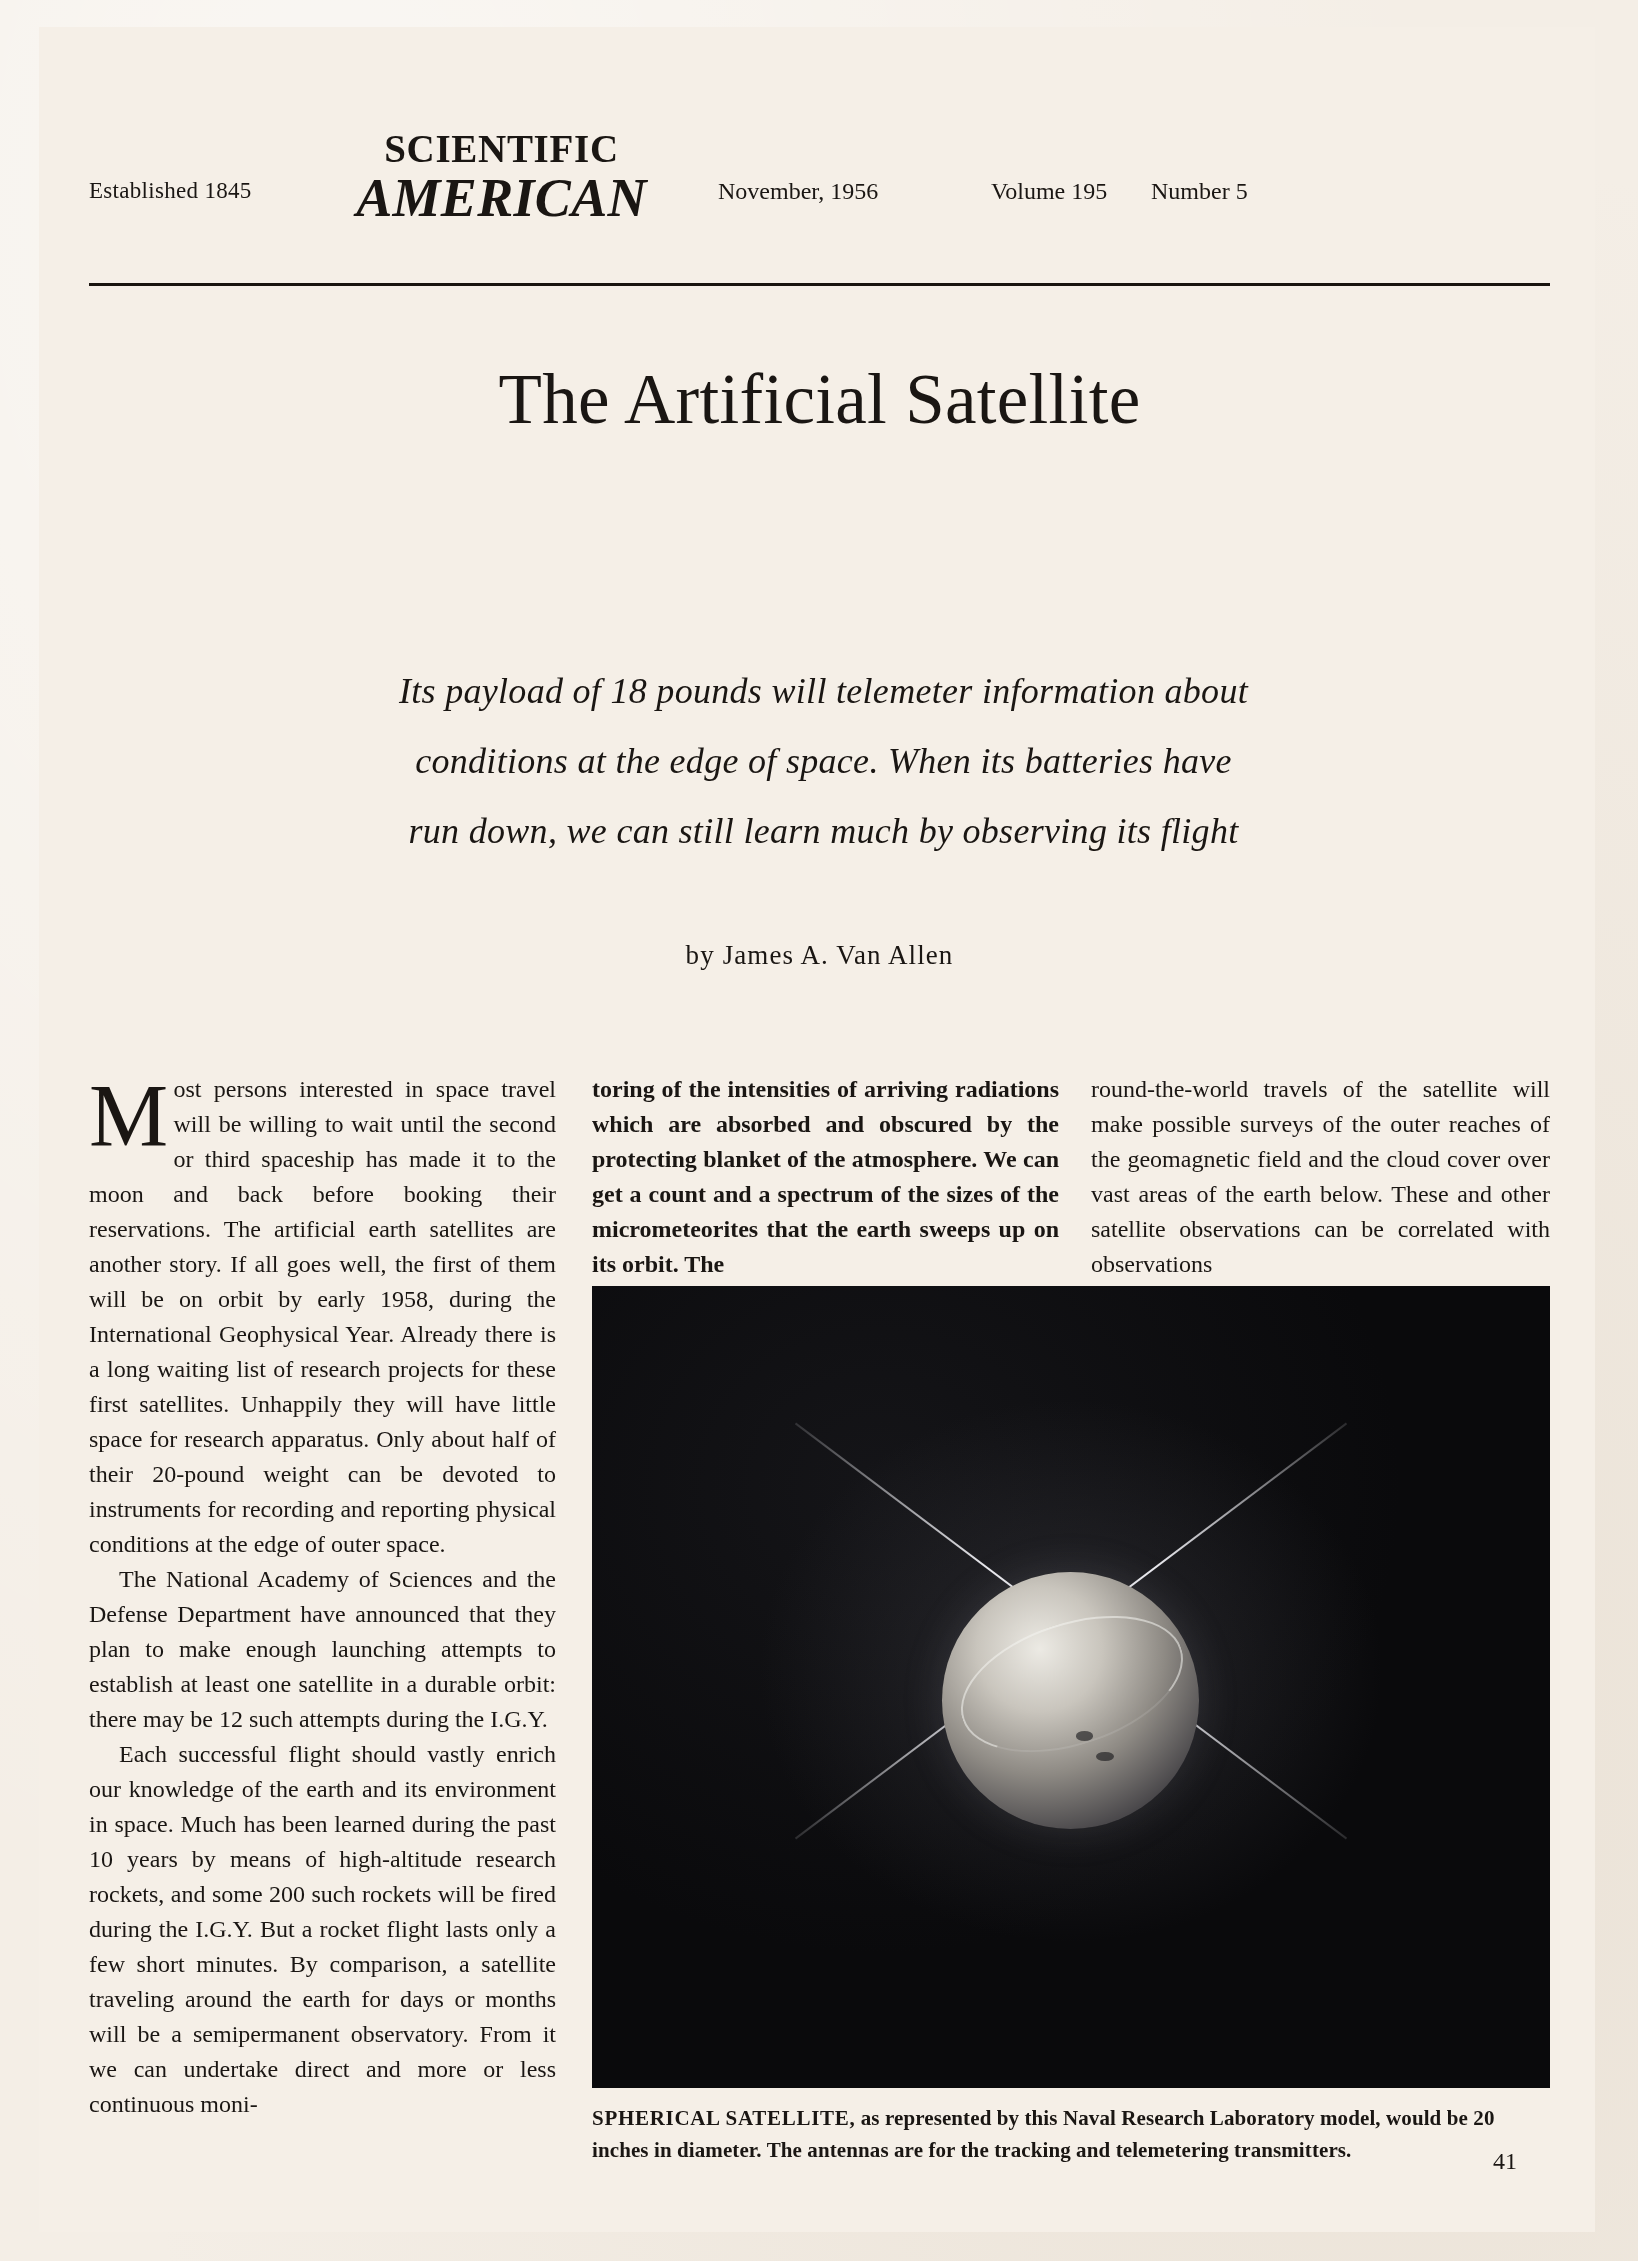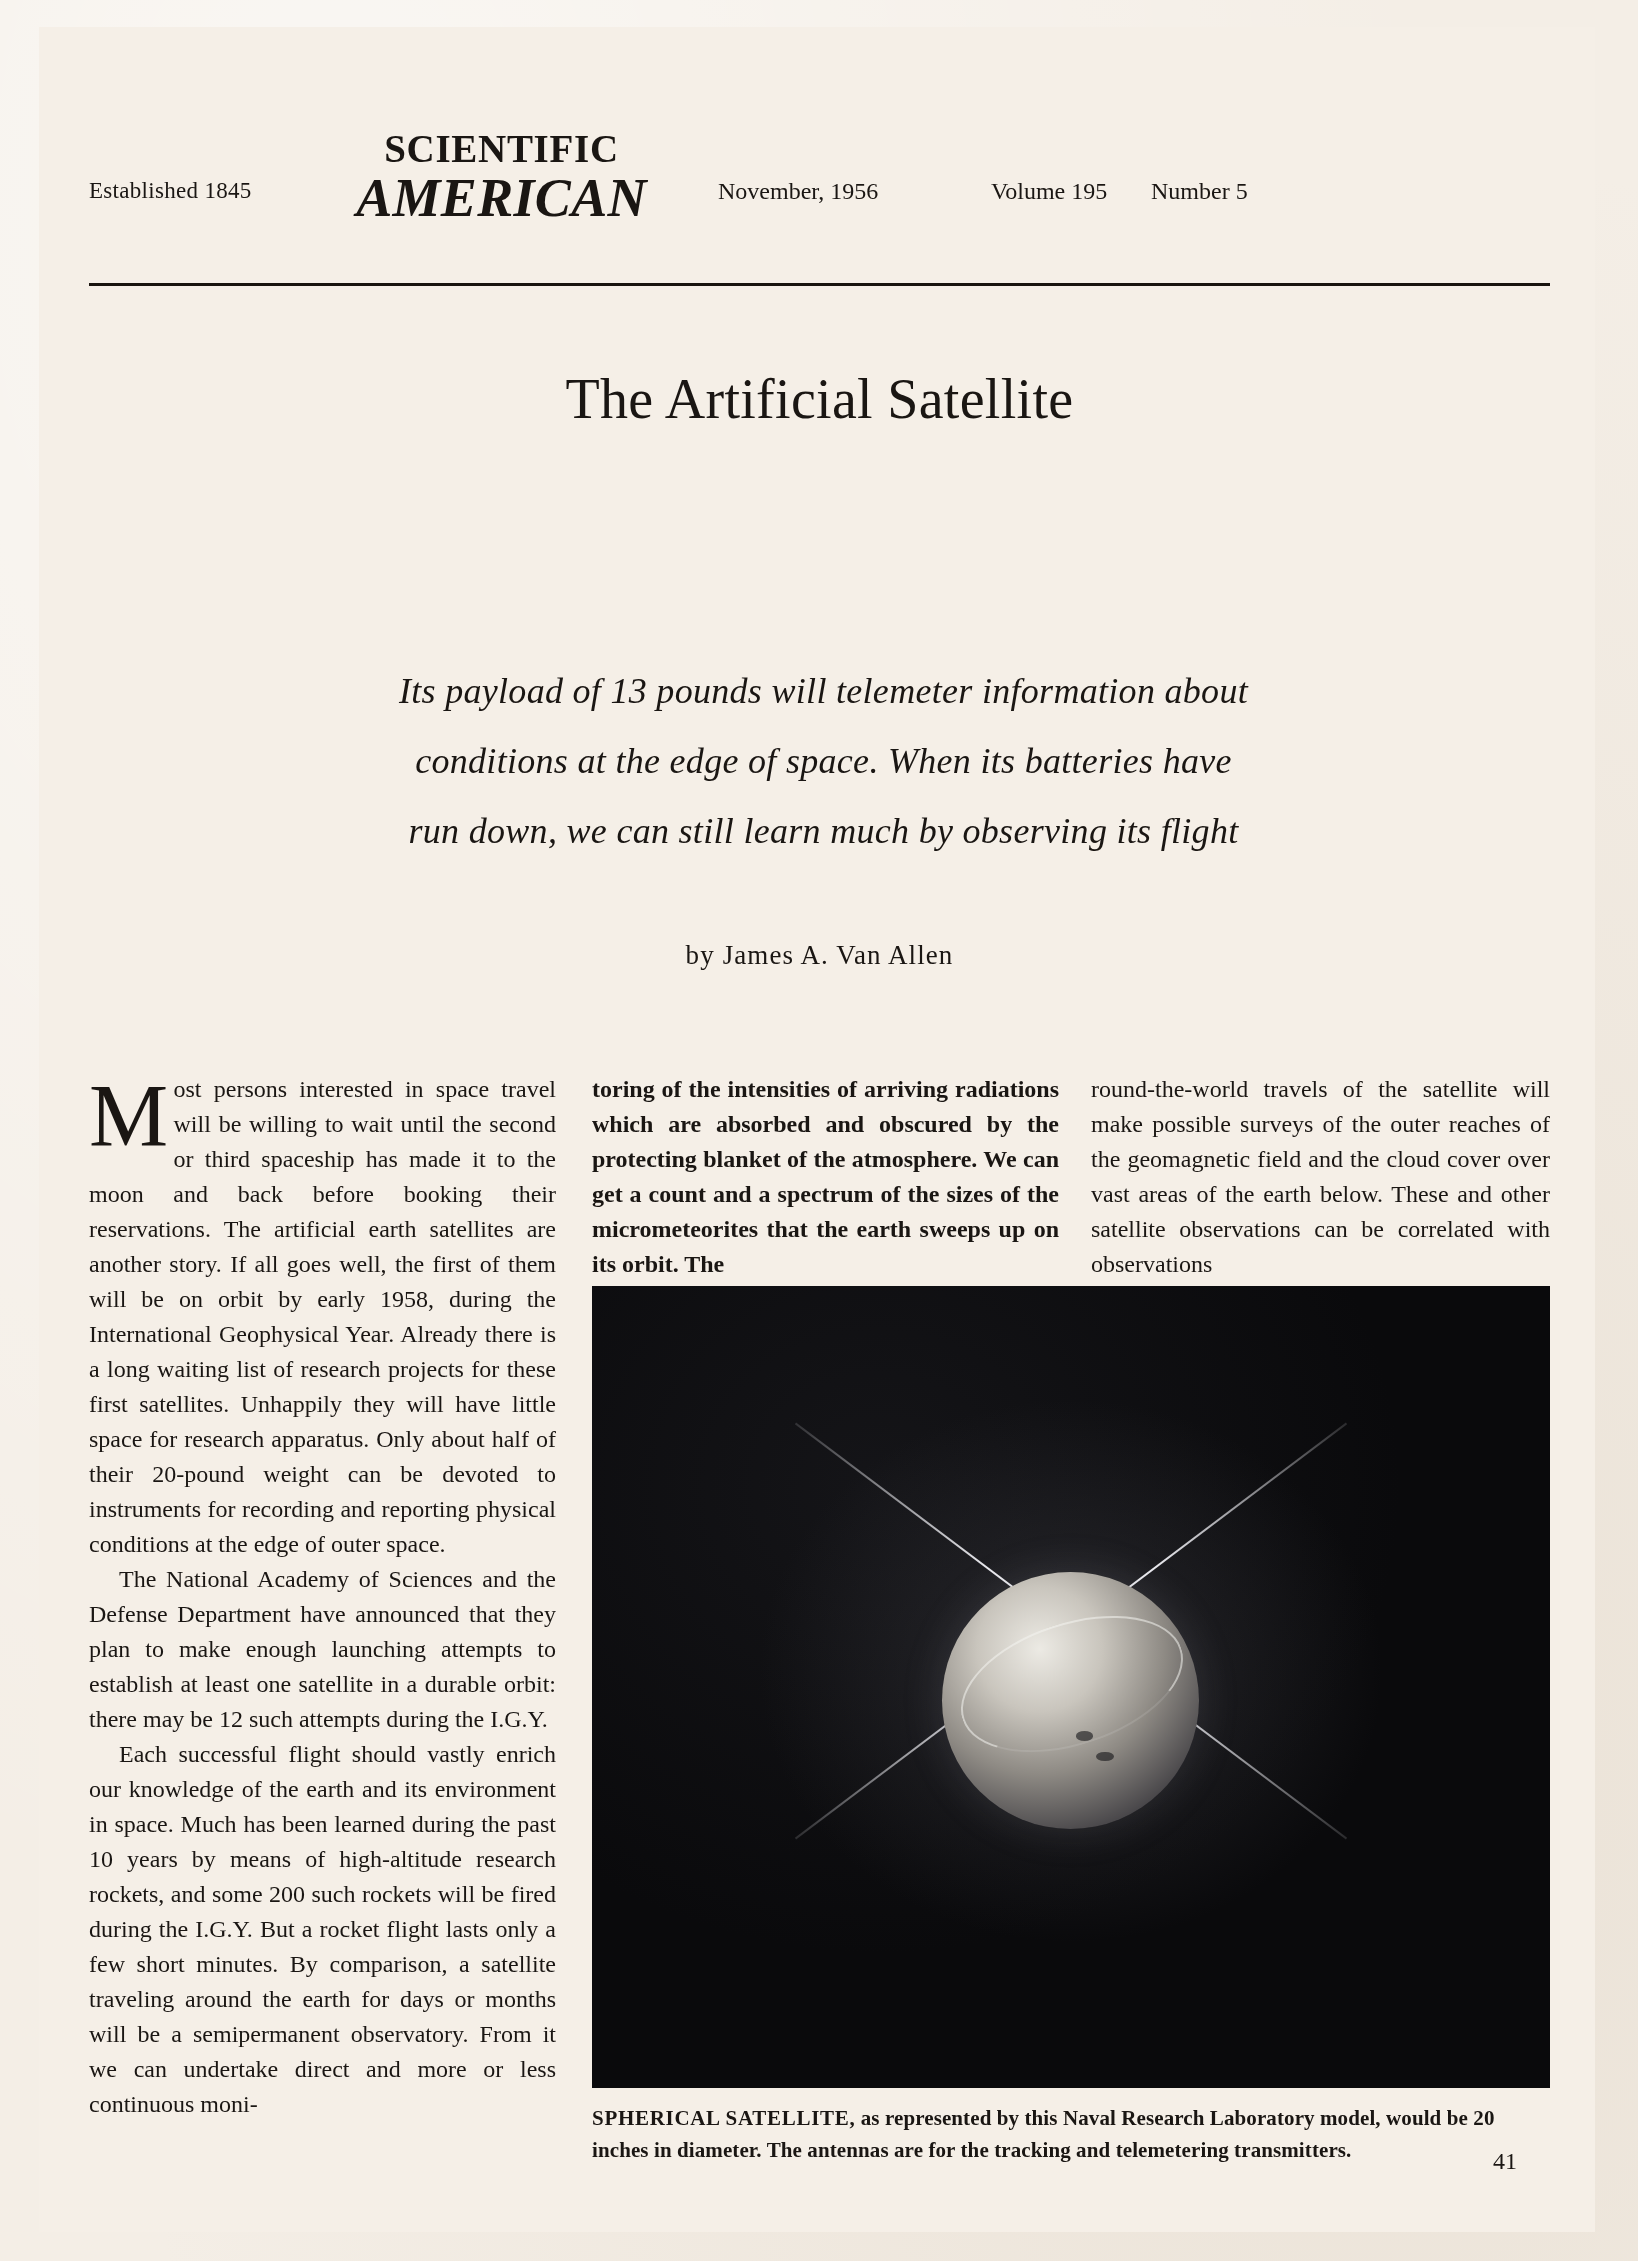"The Artificial Satellite" .headline { font-size: 56px -> 71px }
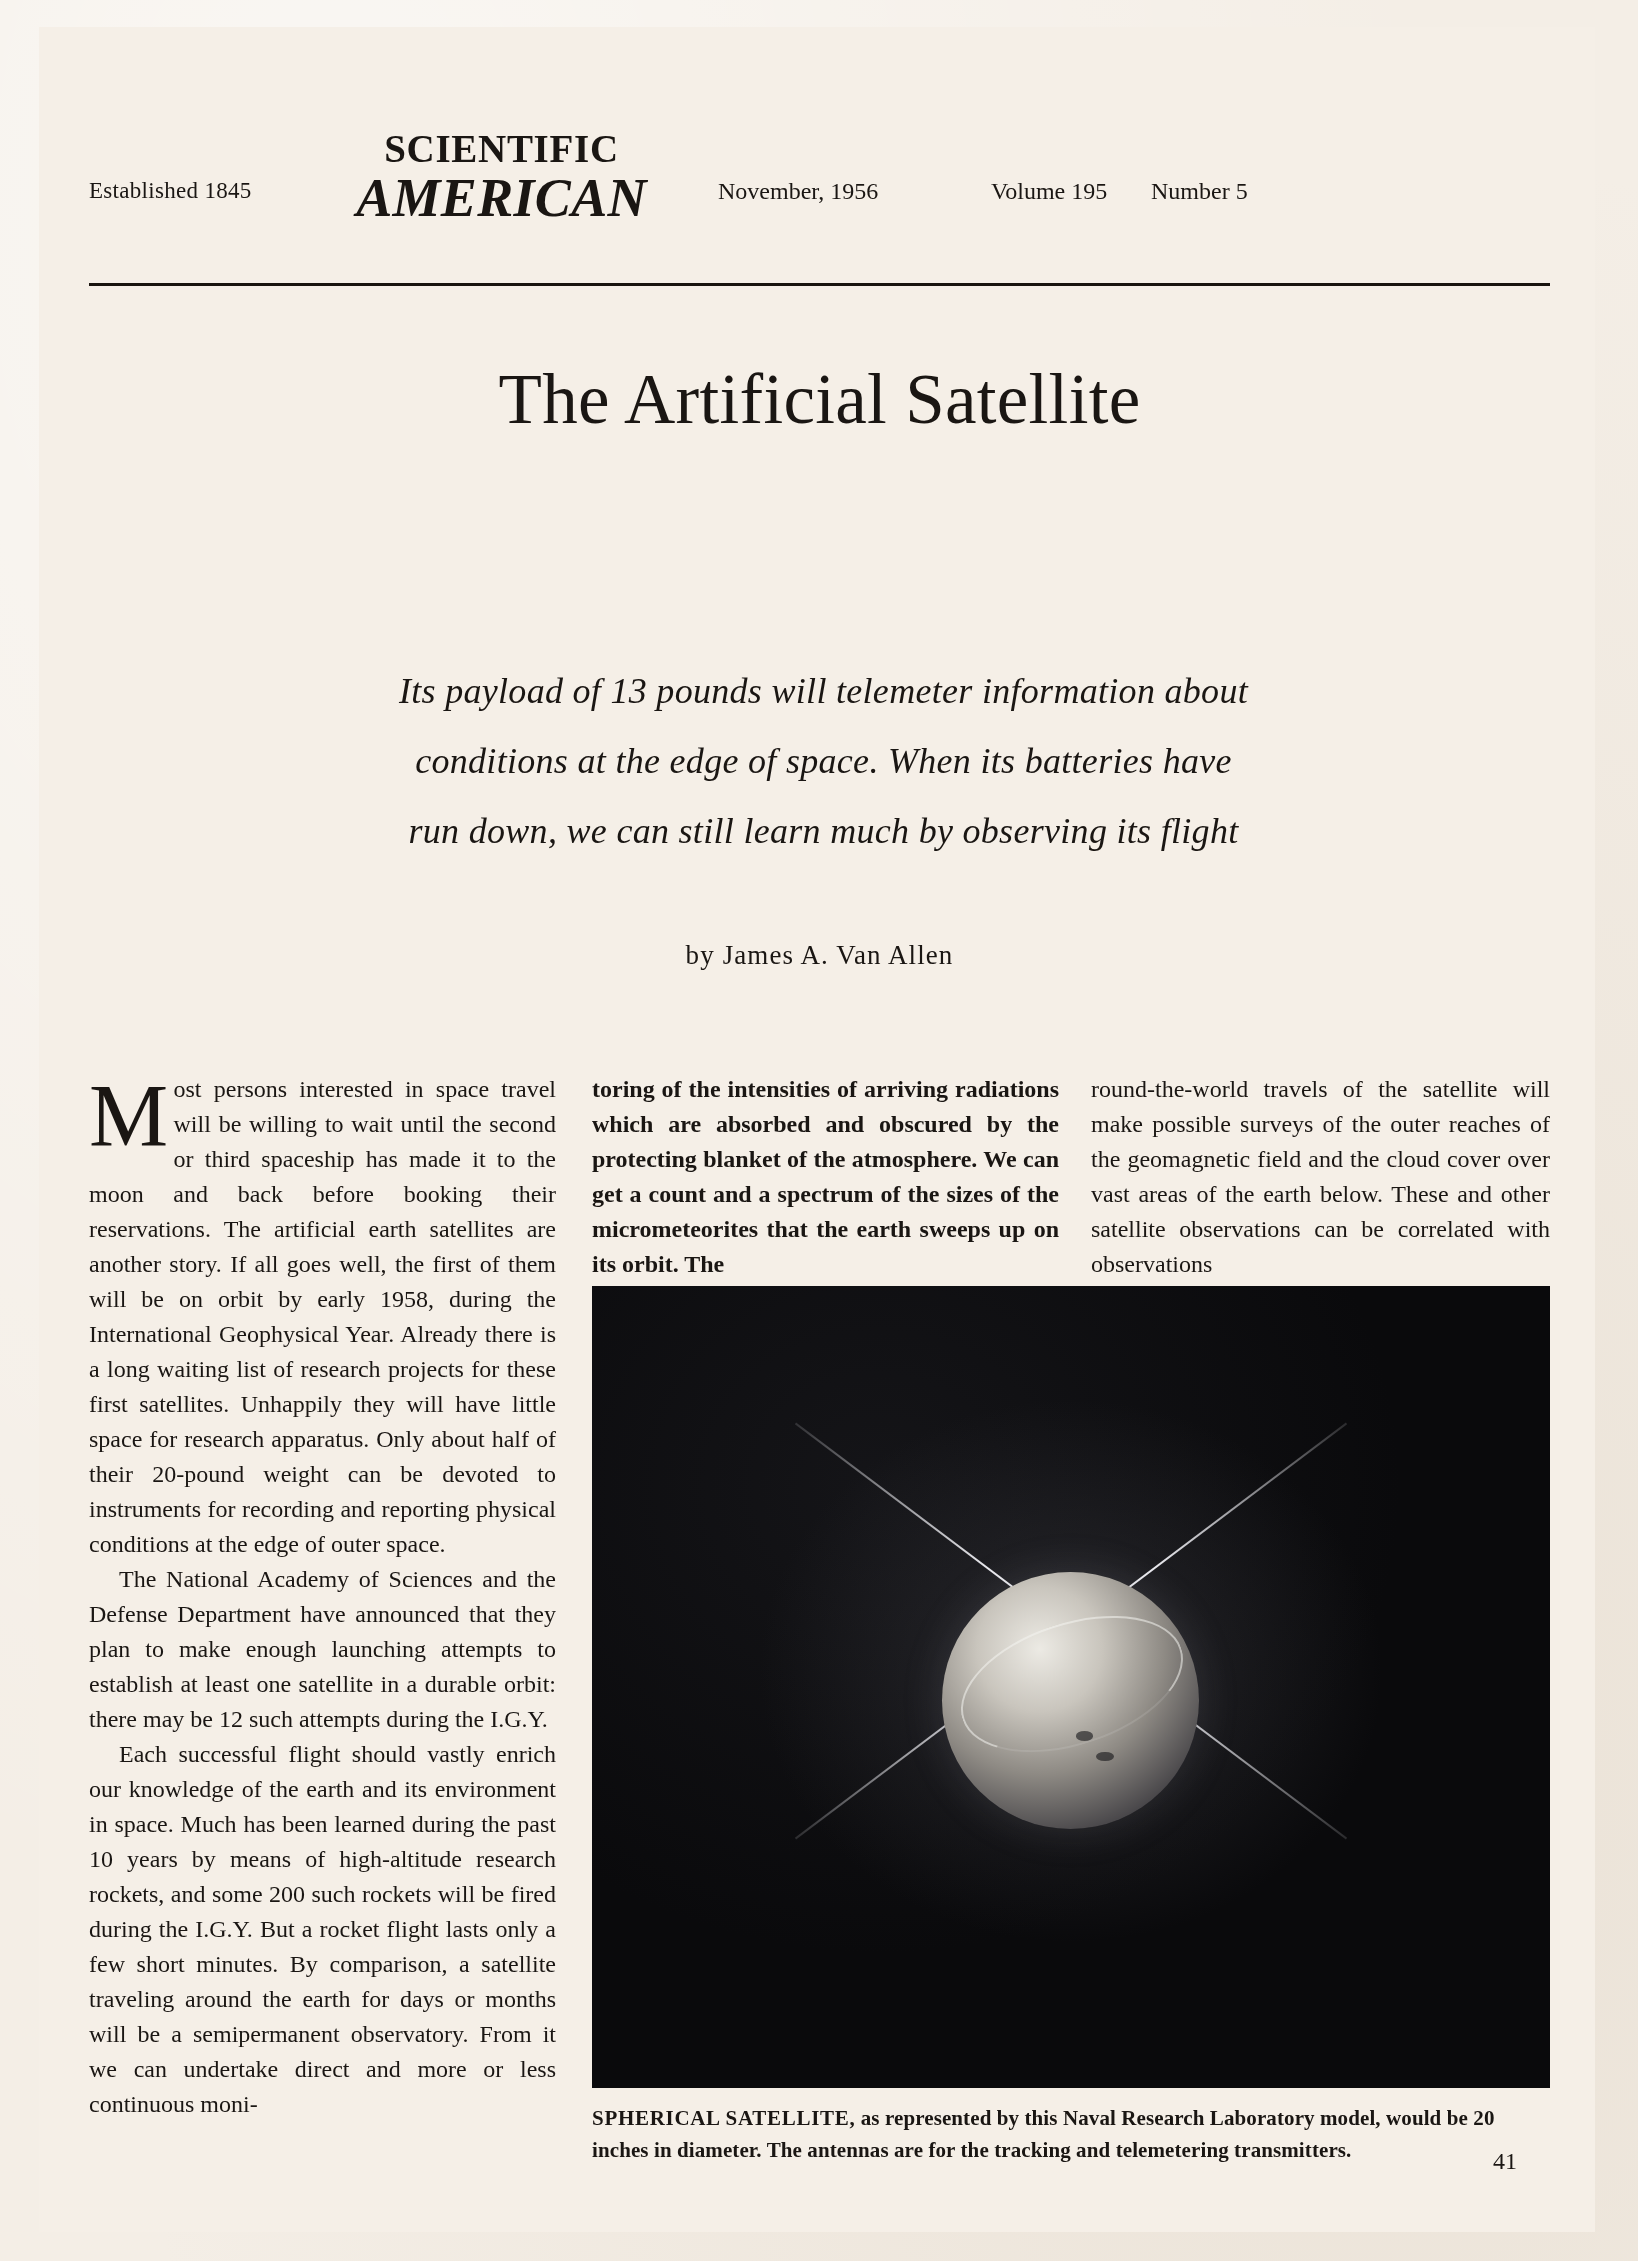"Its payload of 13 pounds" span { text: 13 -> 18 }
